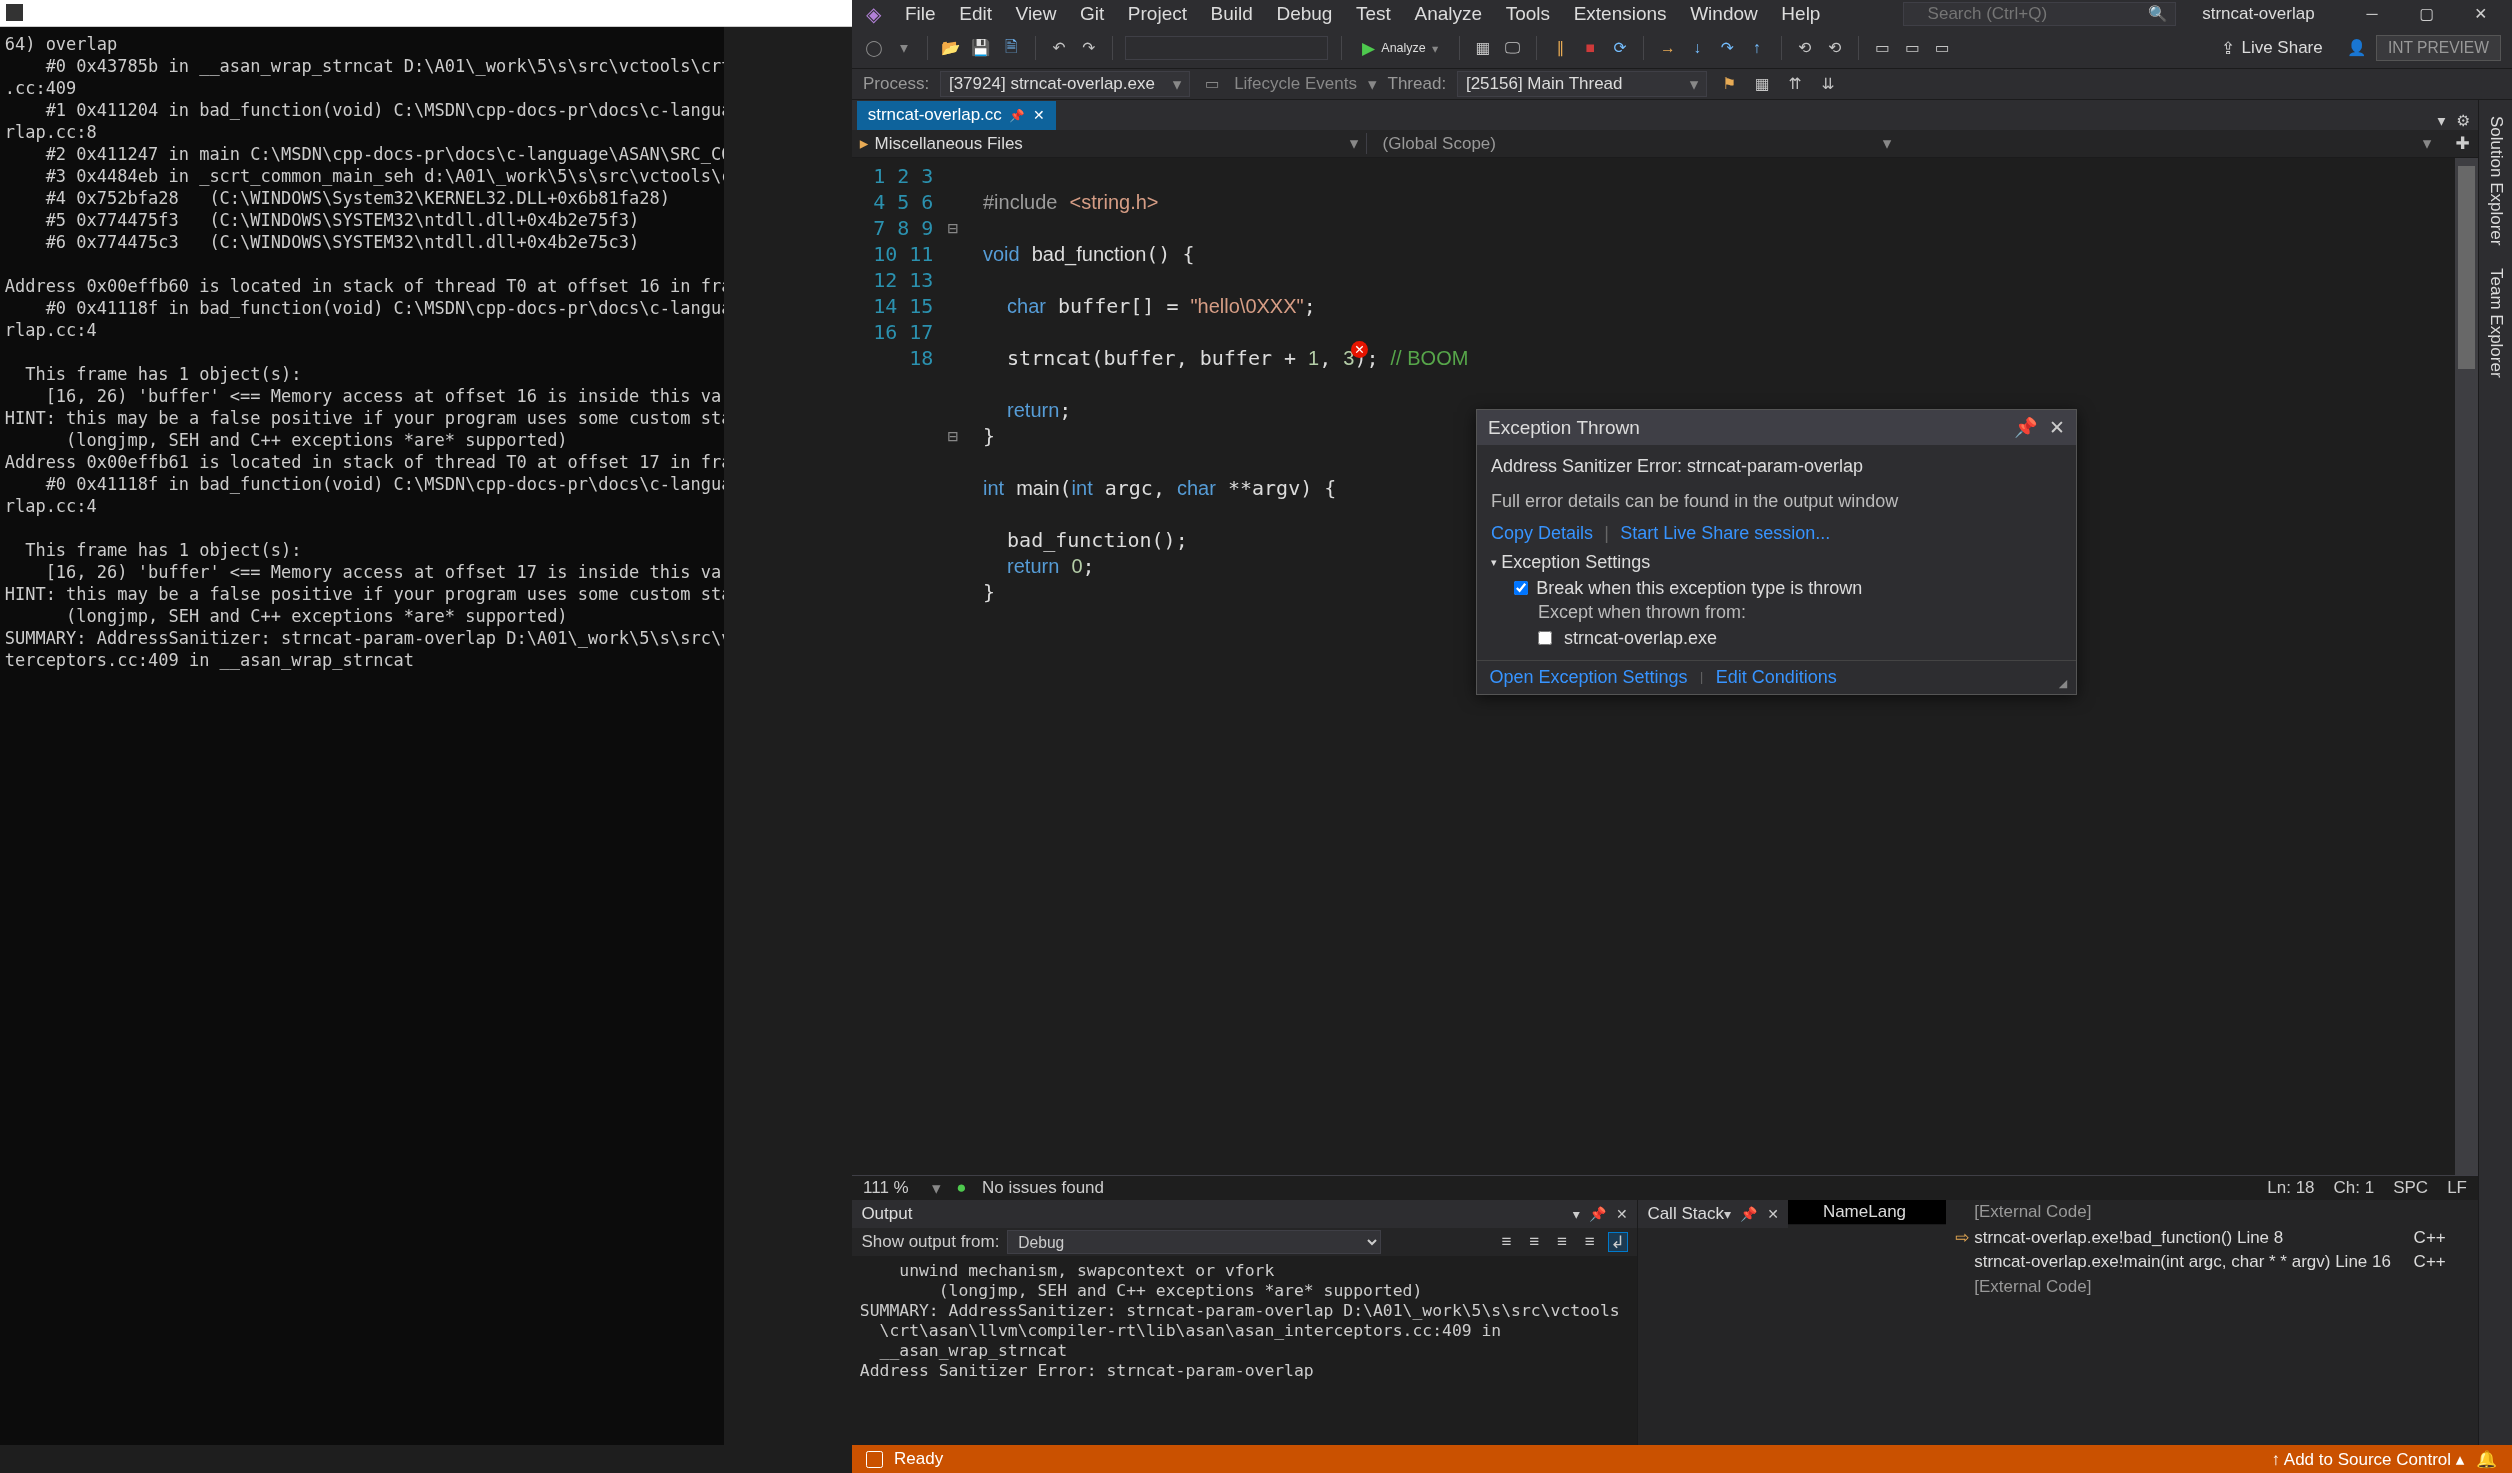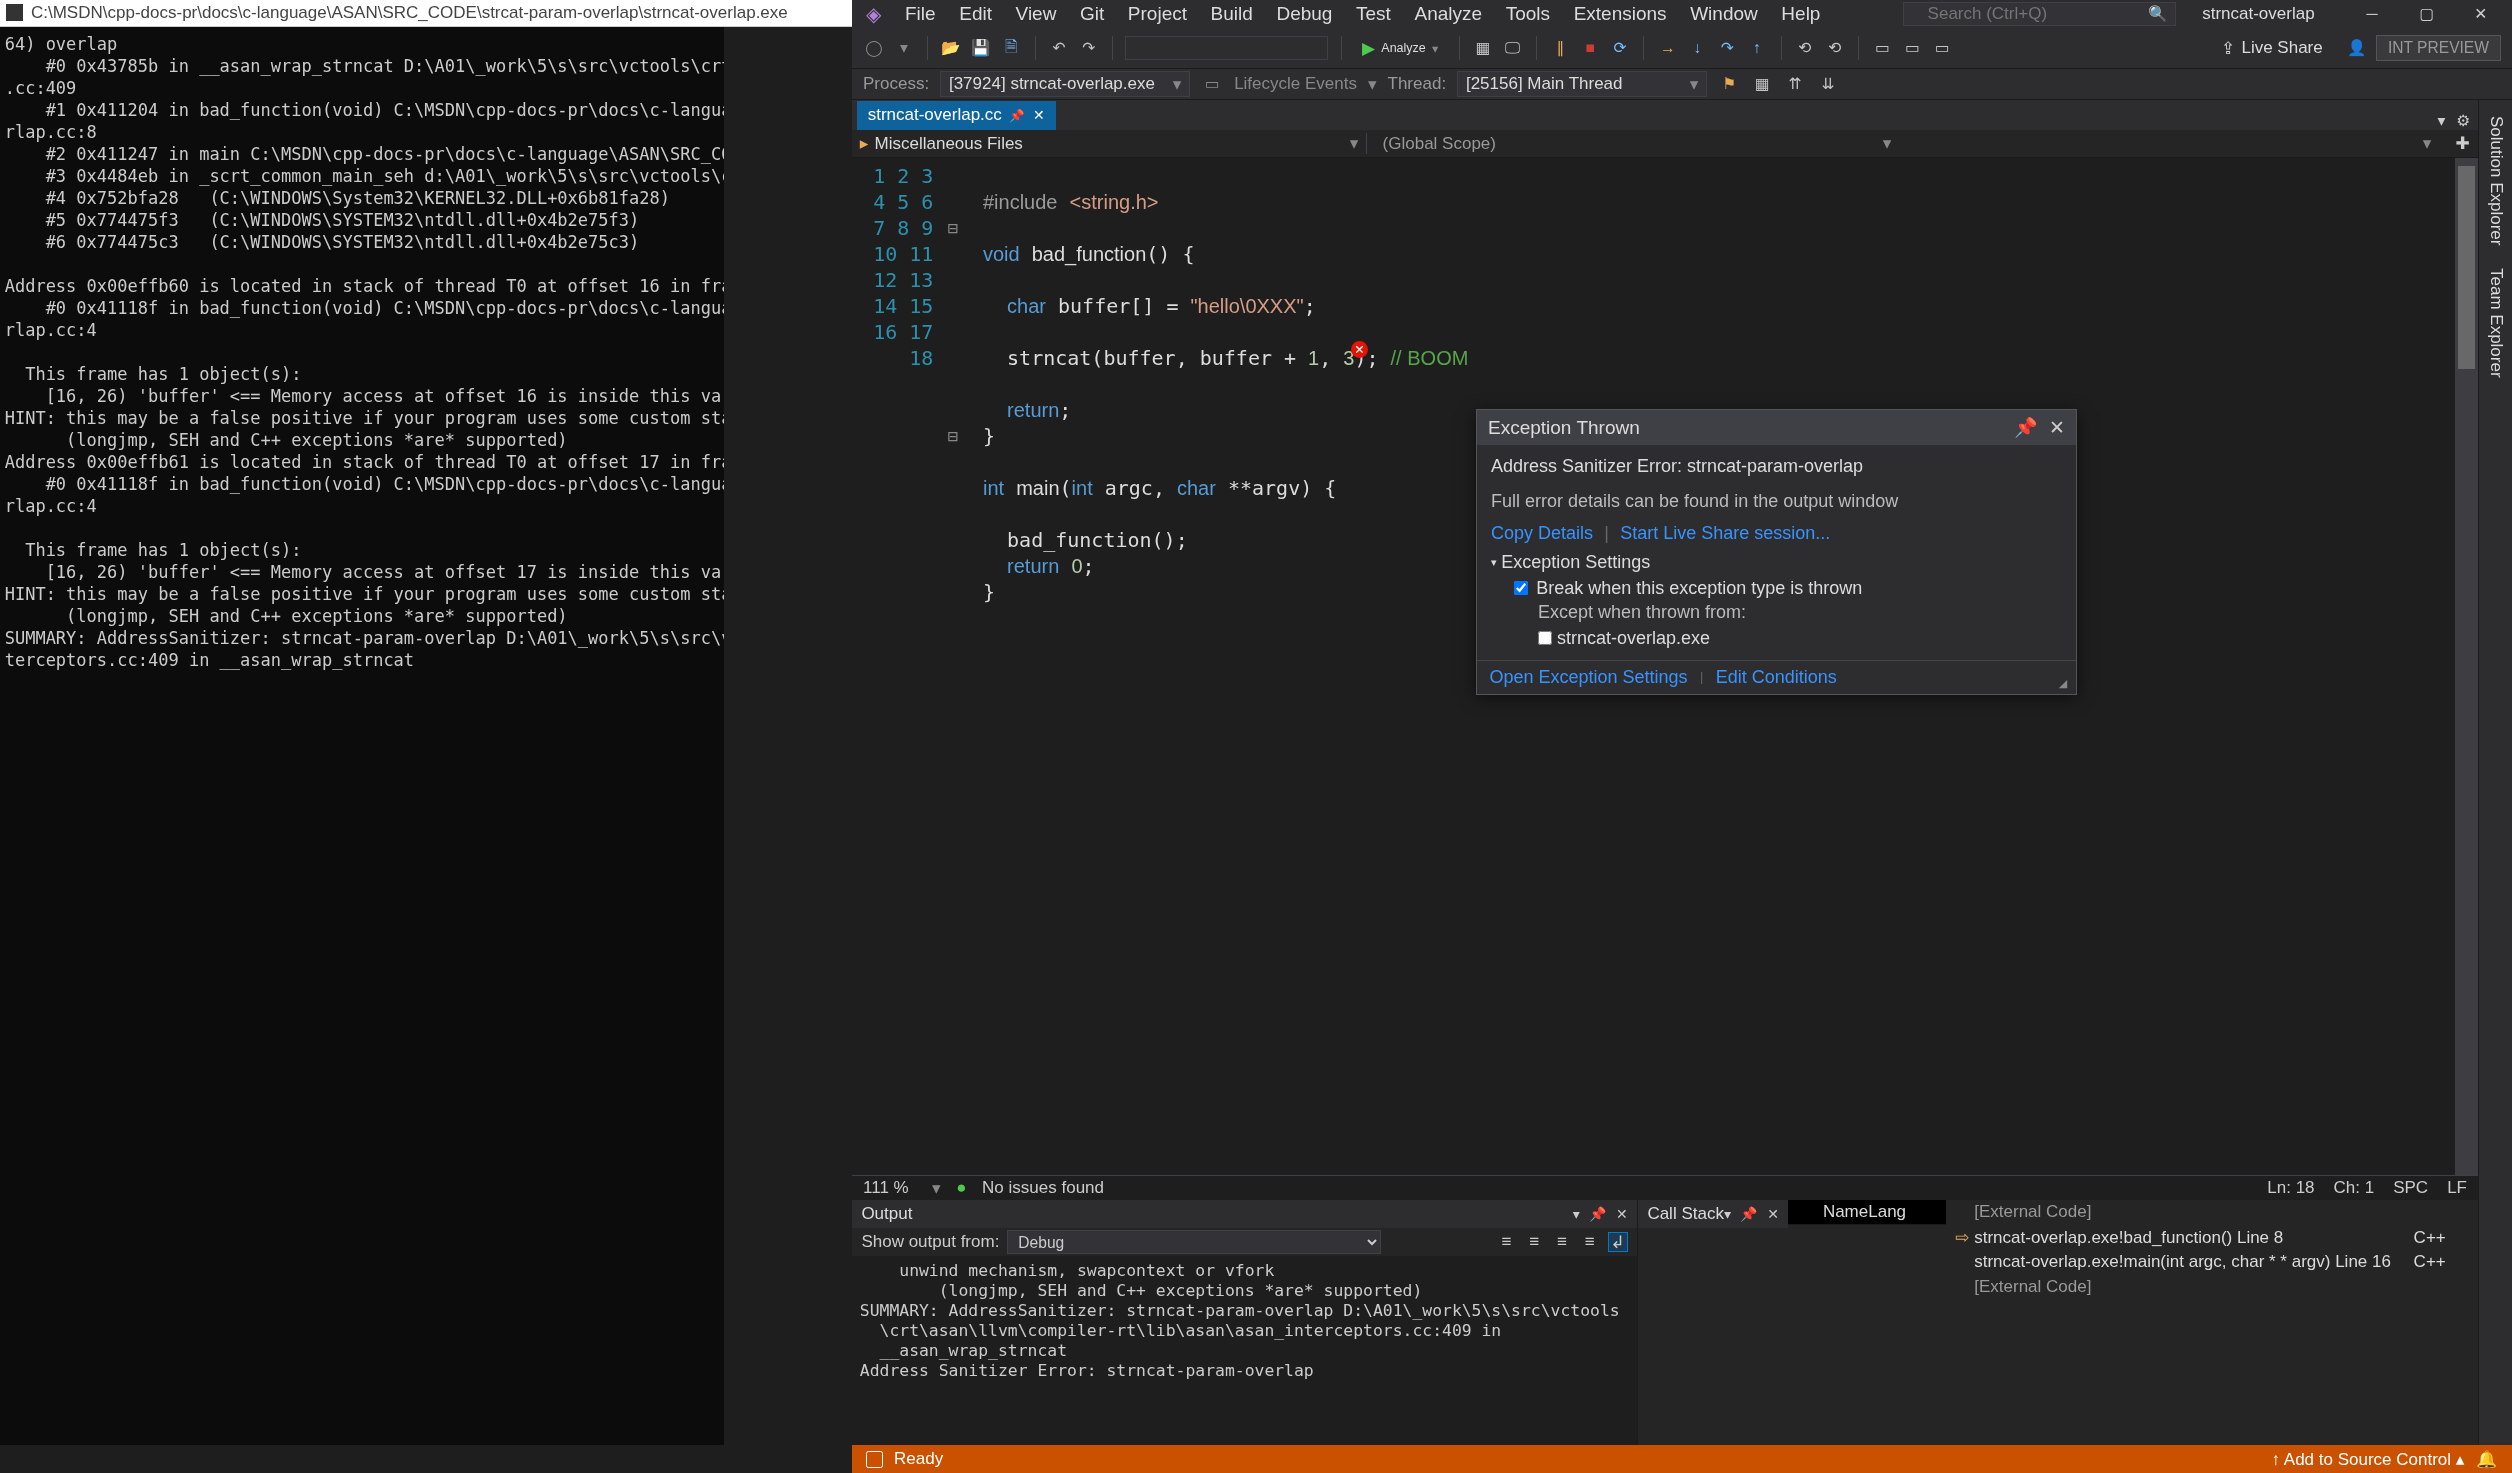"C:\MSDN\cpp-docs-pr\docs\c-language\ASAN" span { html: <span>C:\MSDN\cpp-docs-pr\docs\c-language\ASAN\SRC_CODE\strcat-param-overlap\strncat-overlap.exe</span> -> none }
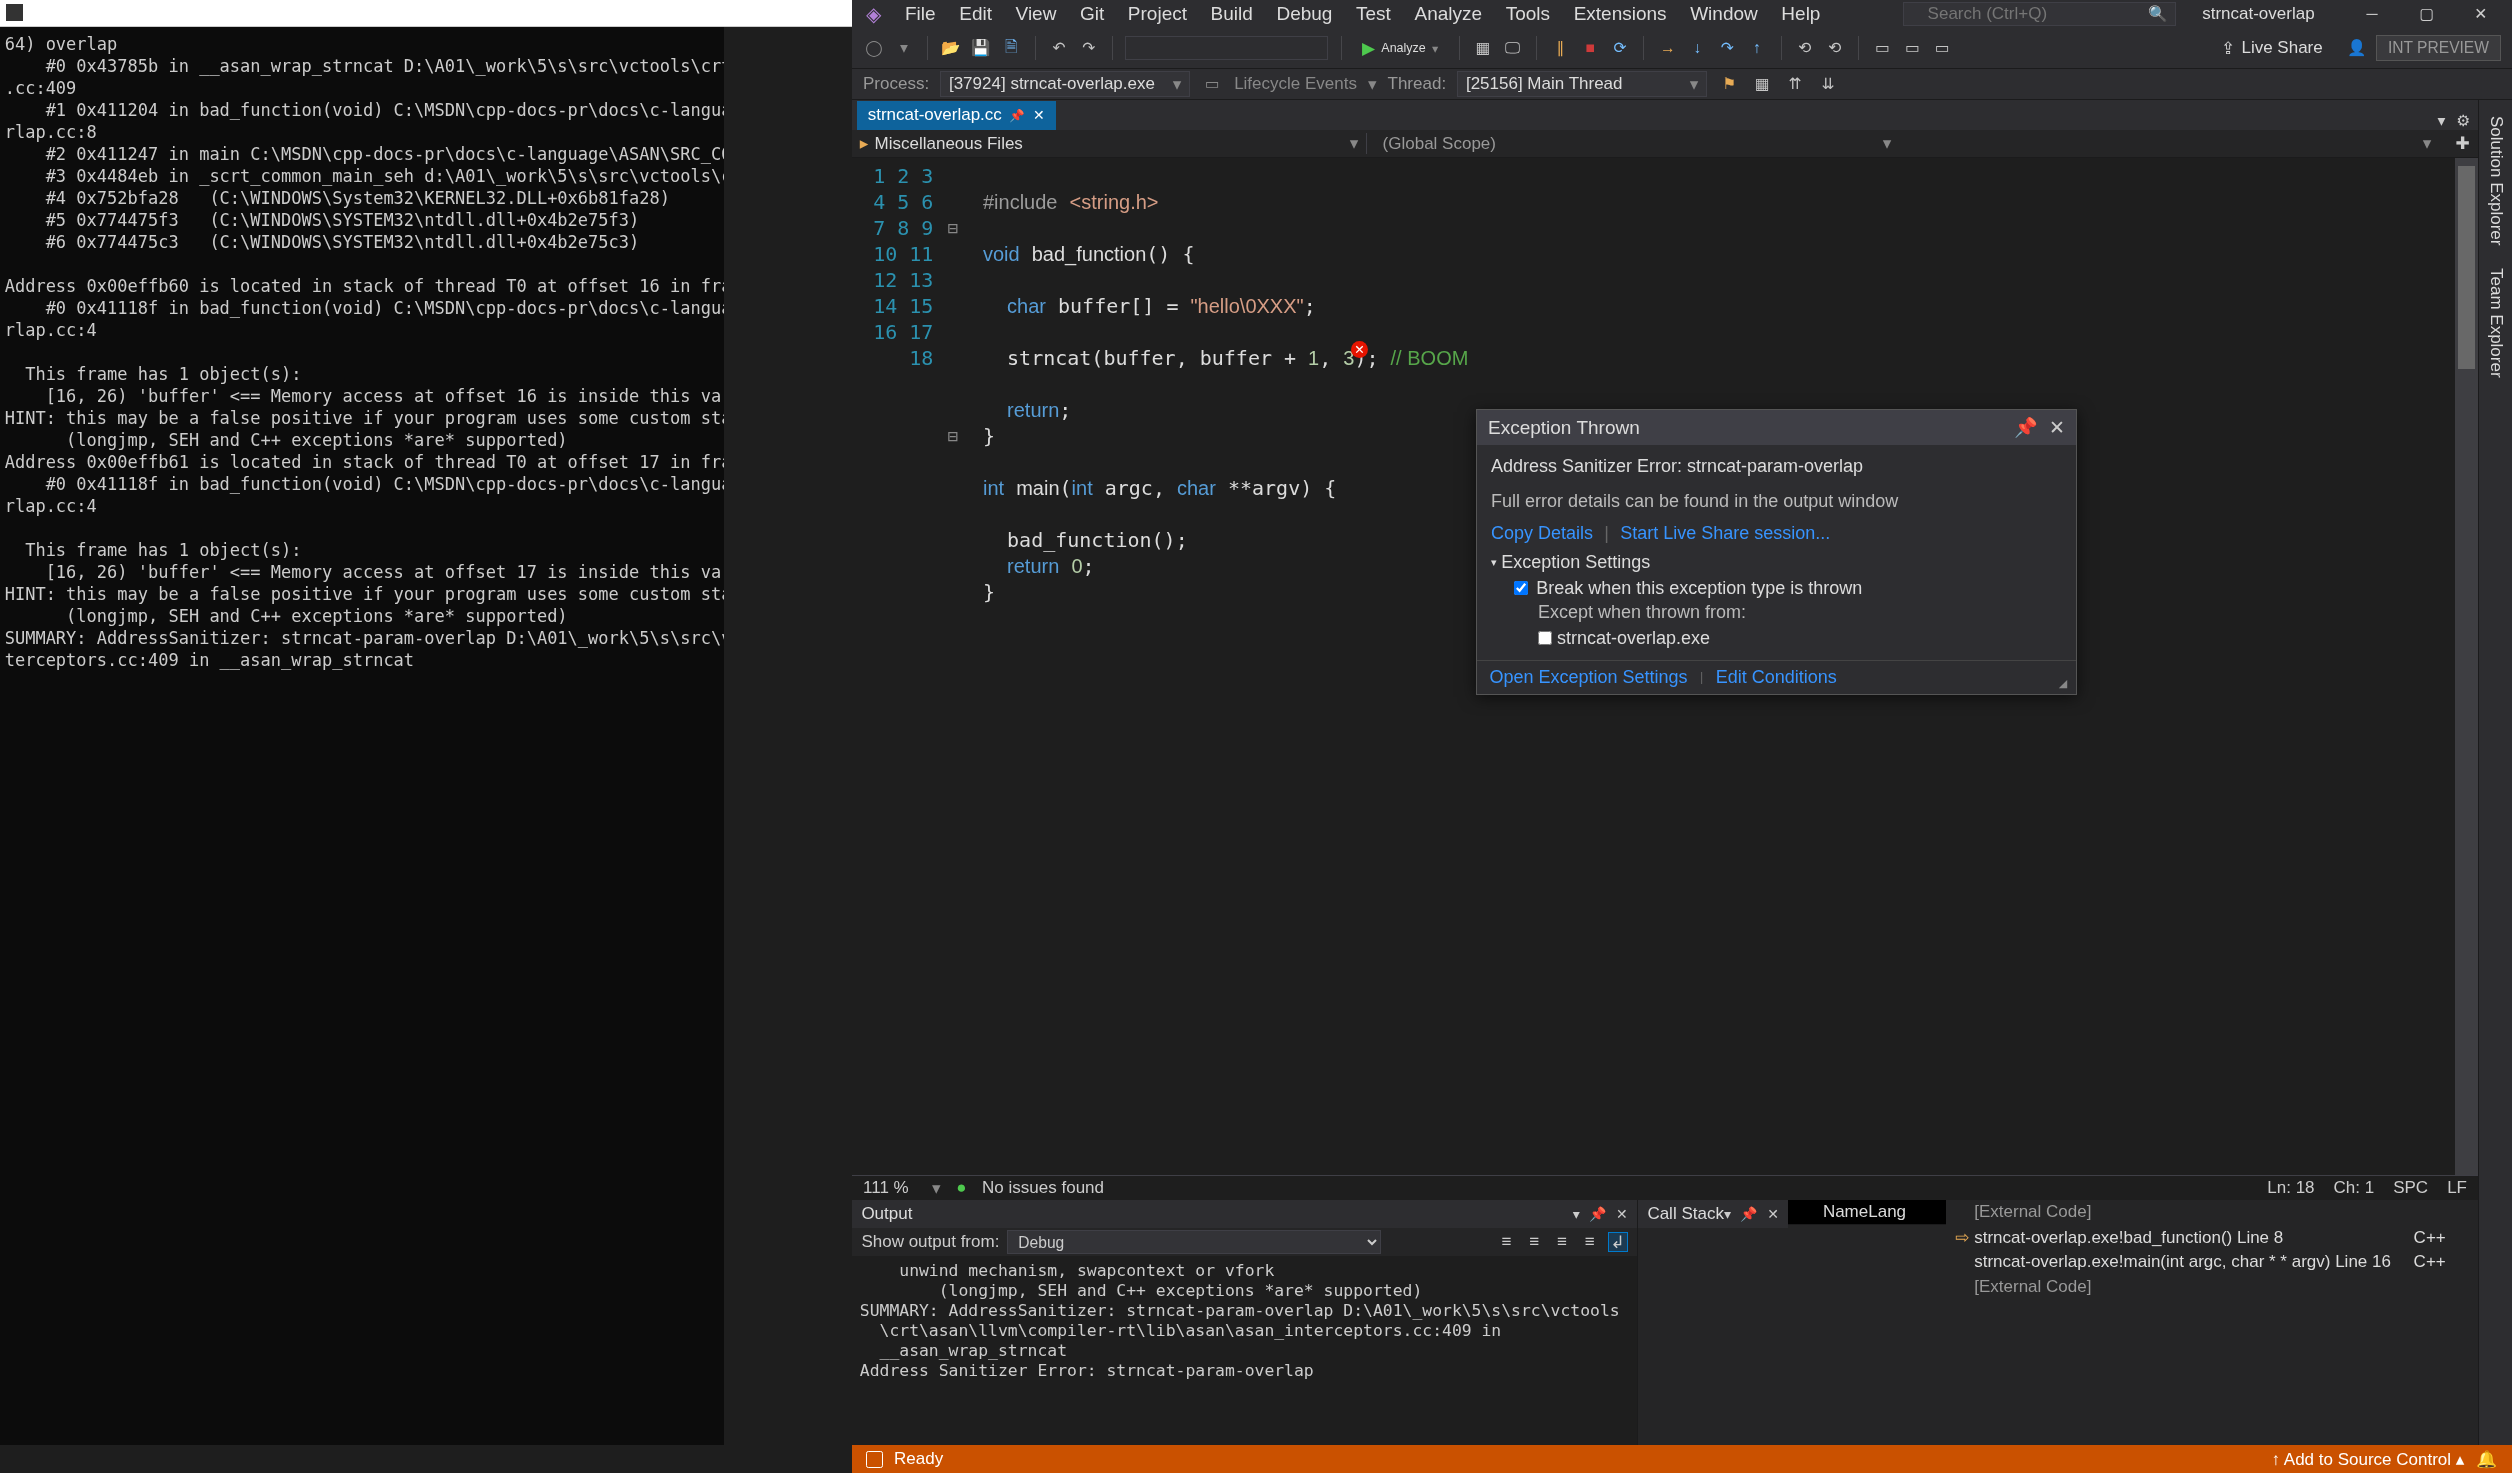"strncat-overlap.exe" .ex-check2 { gap: 5px -> 12px }
